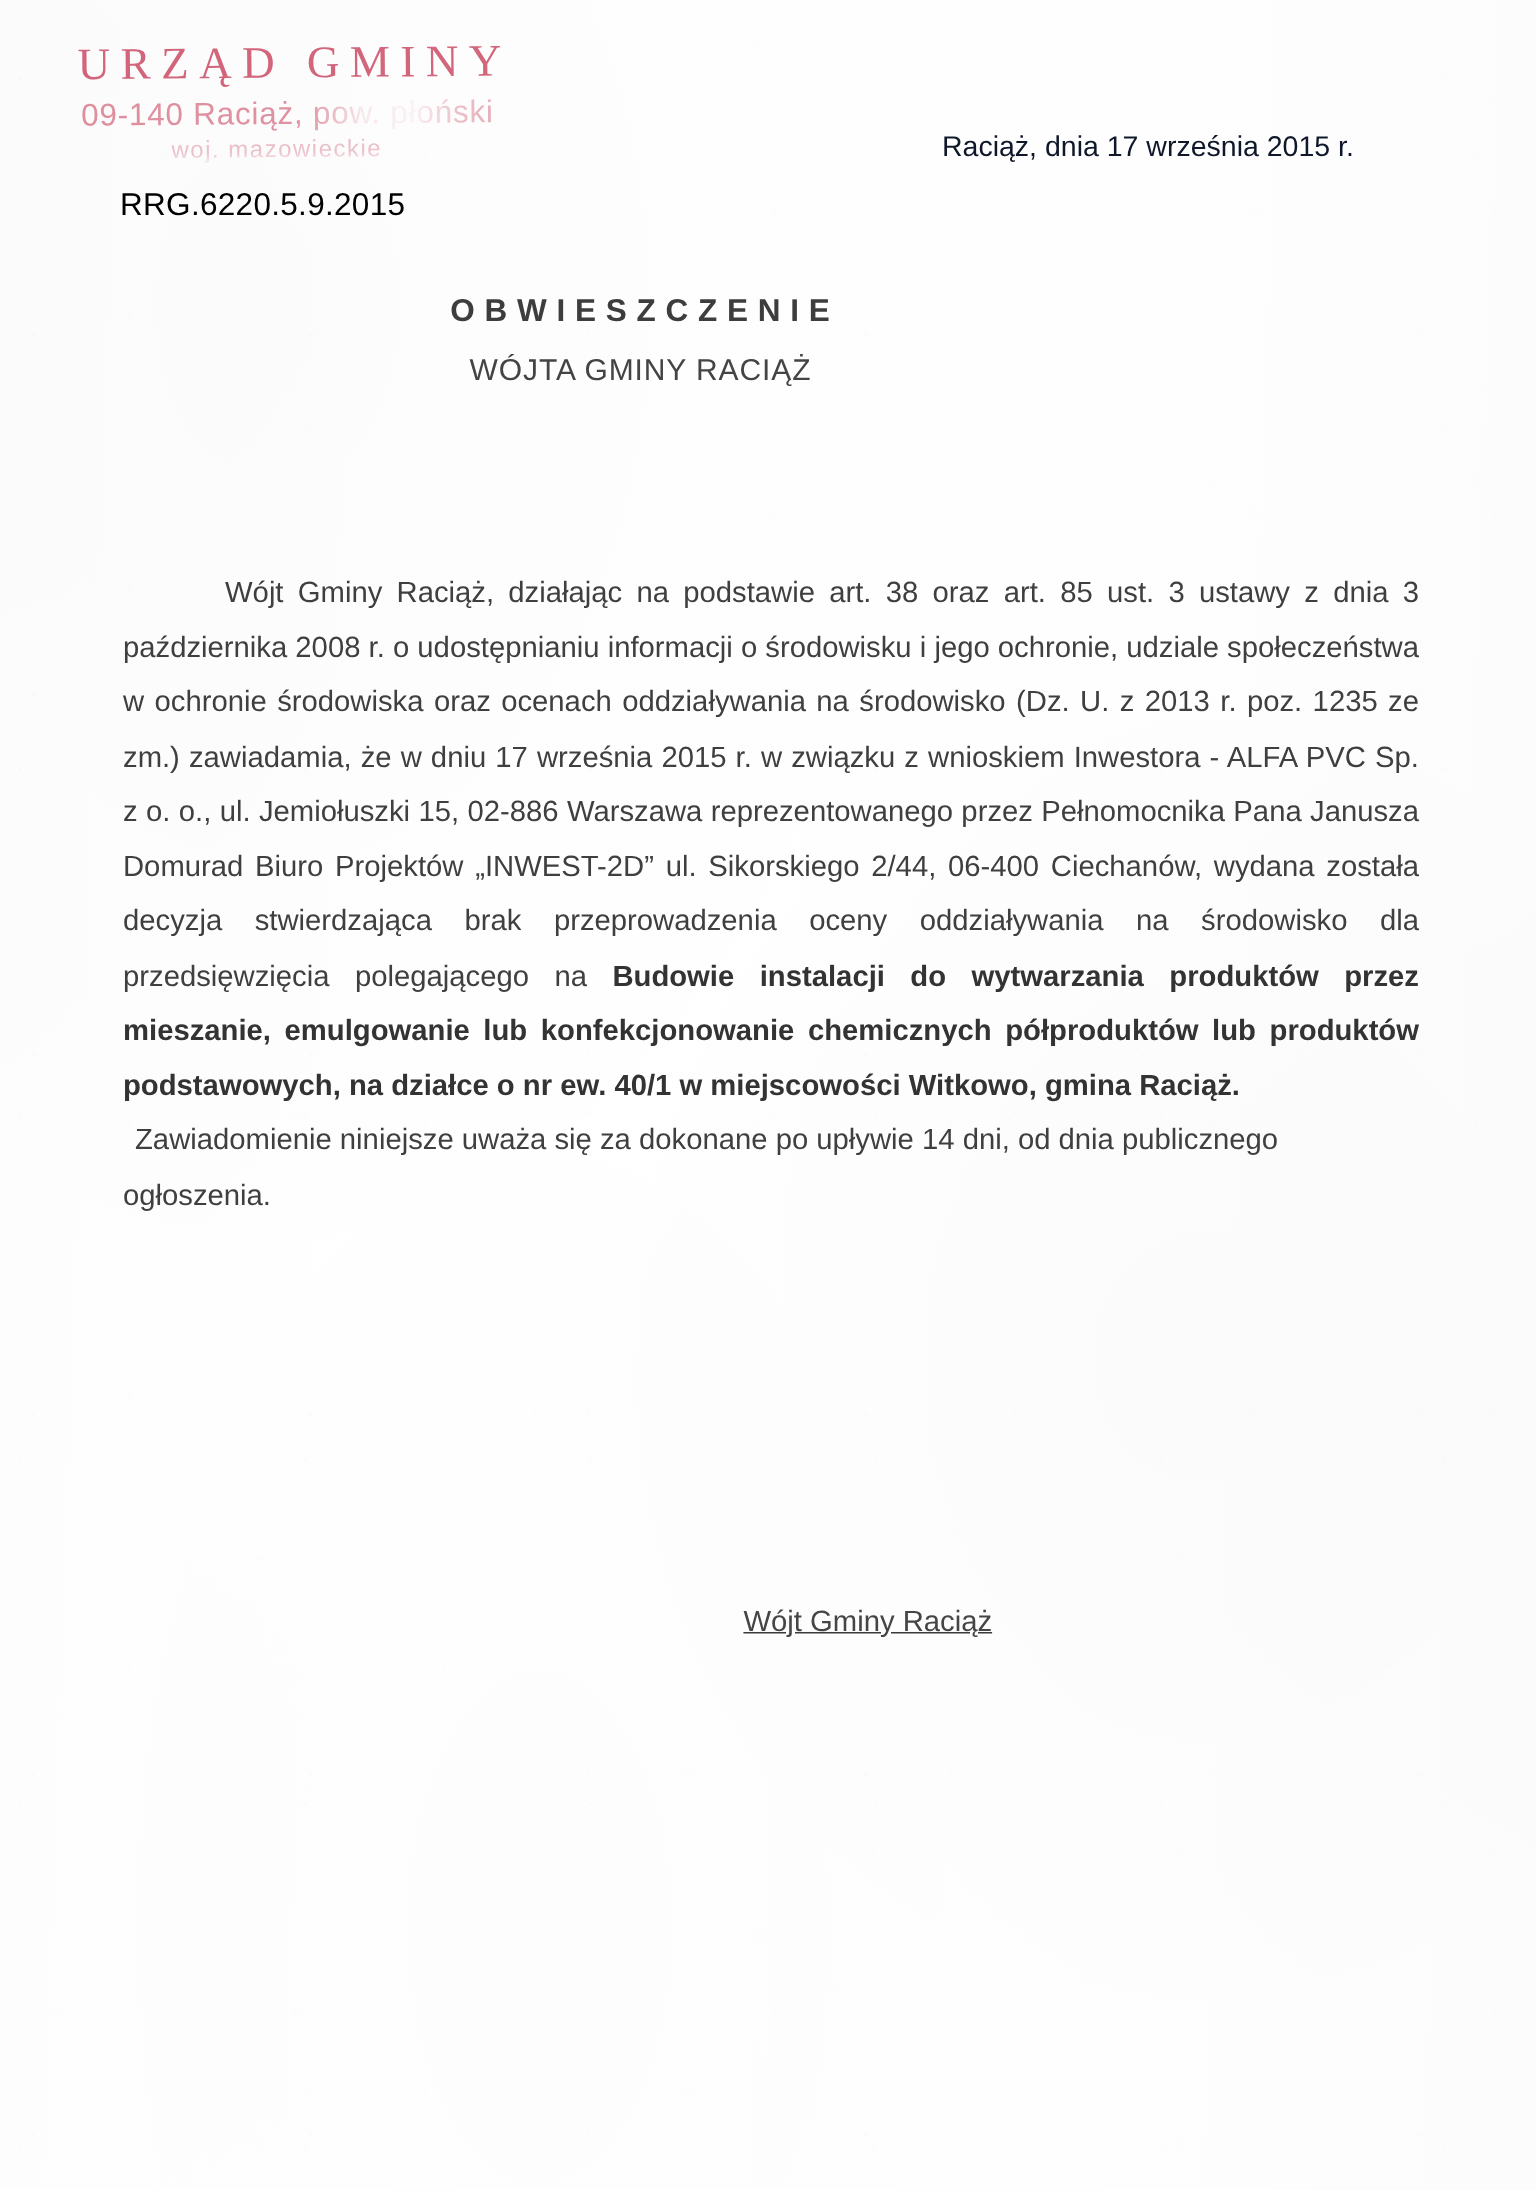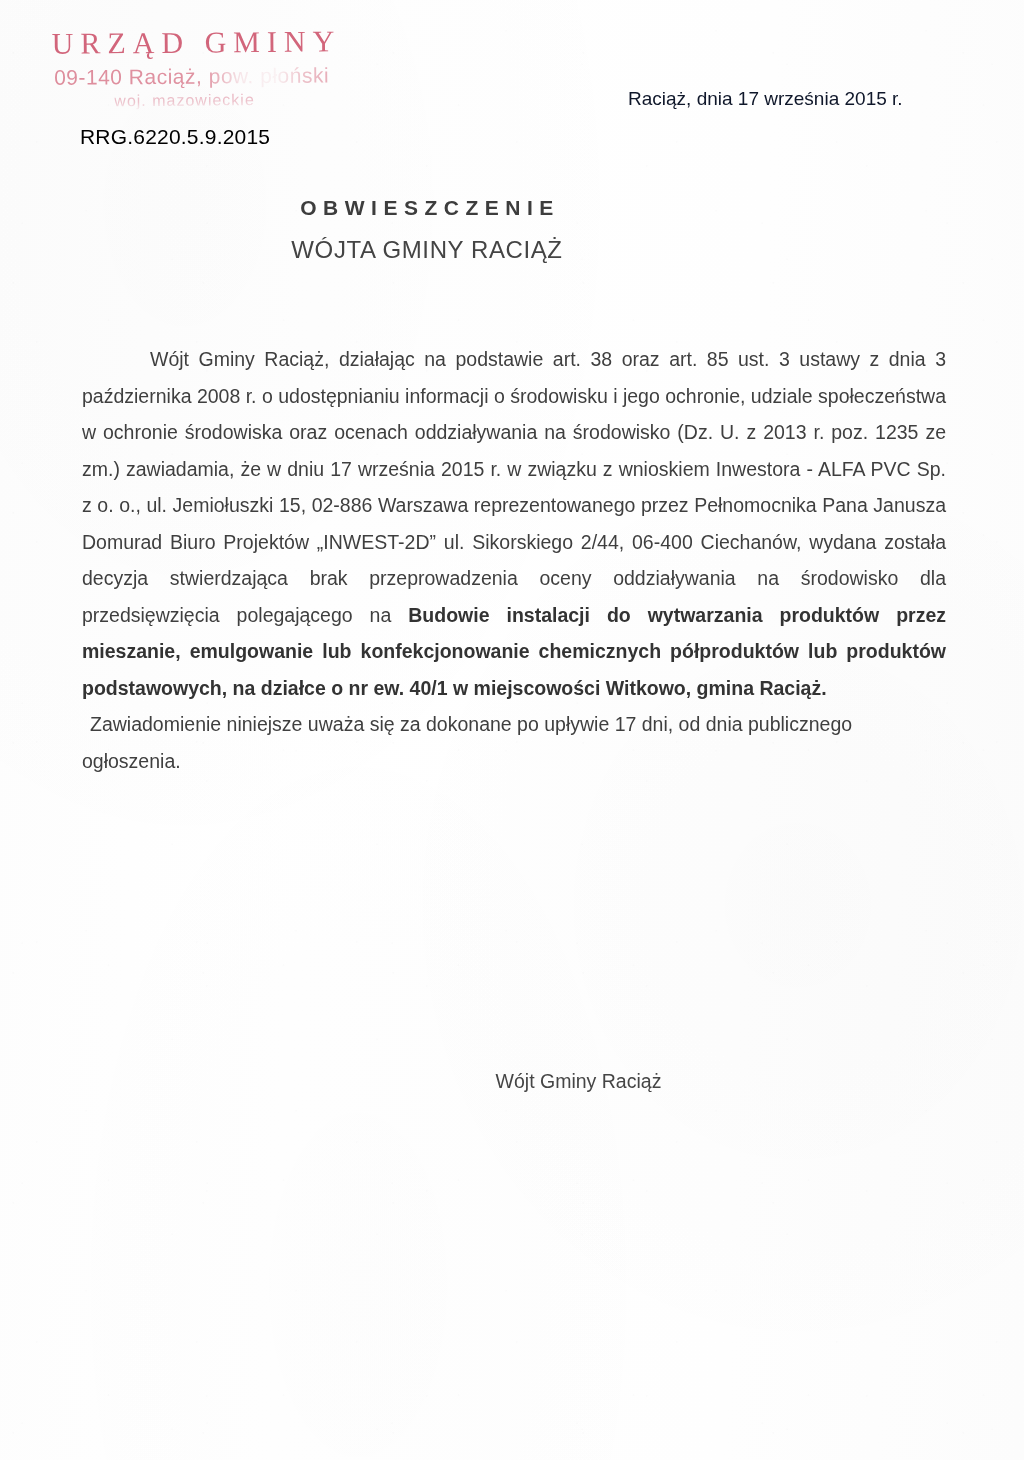"WÓJTA GMINY RACIĄŻ" .title-sub { font-size: 24px -> 20px }
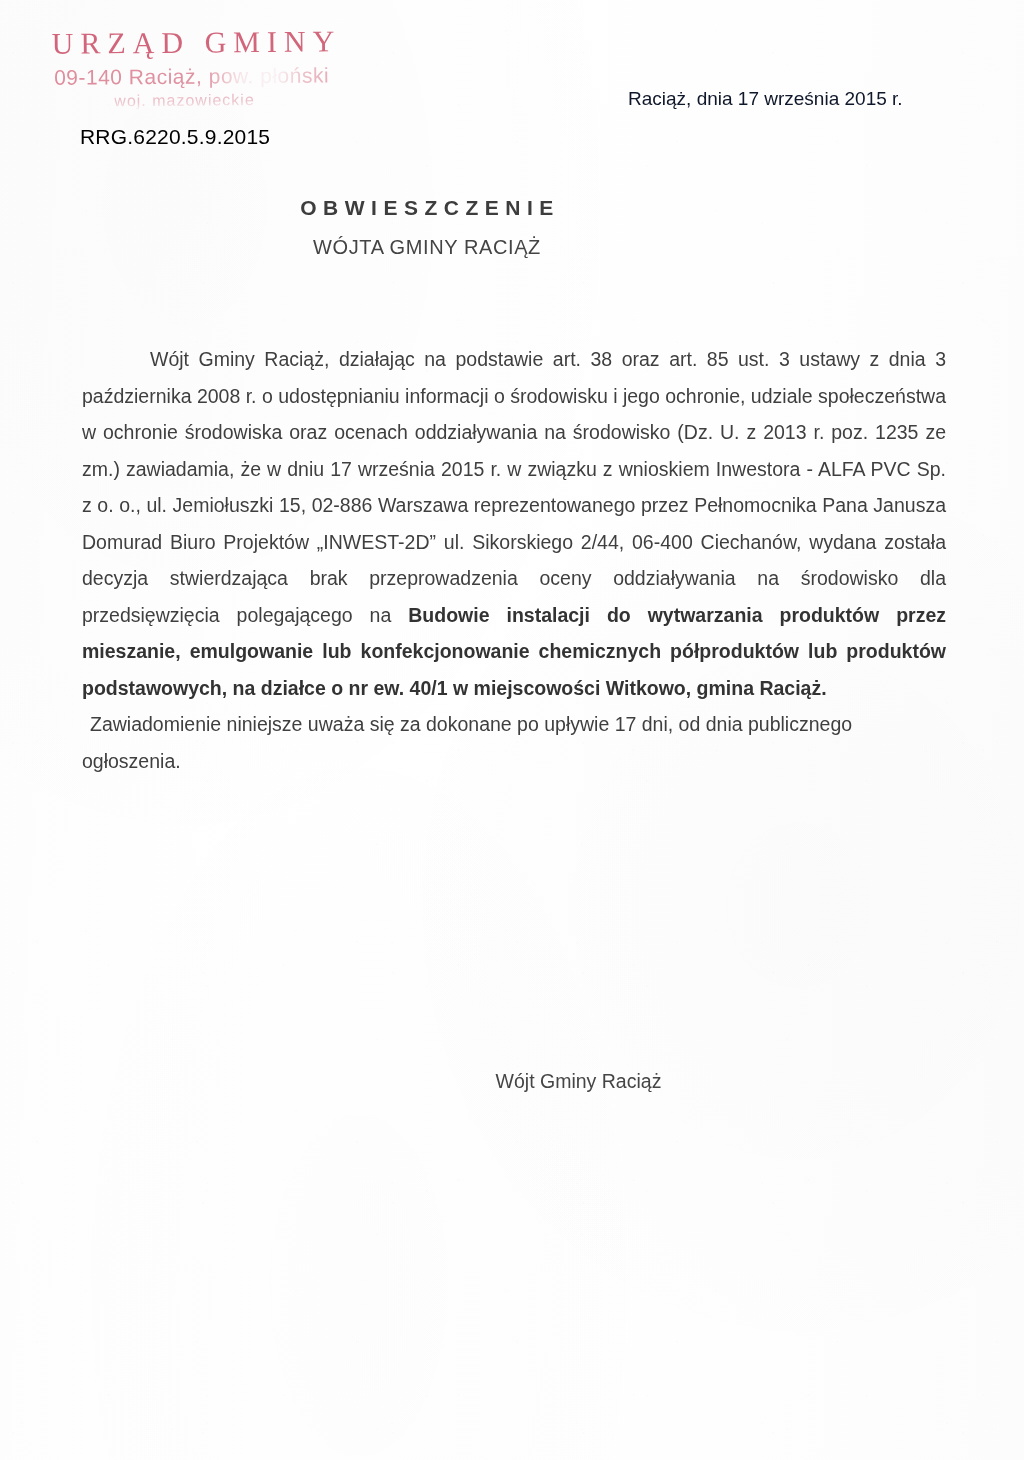"Wójt Gminy Raciąż, działając na" .para.indent { margin-top: none -> 36px }
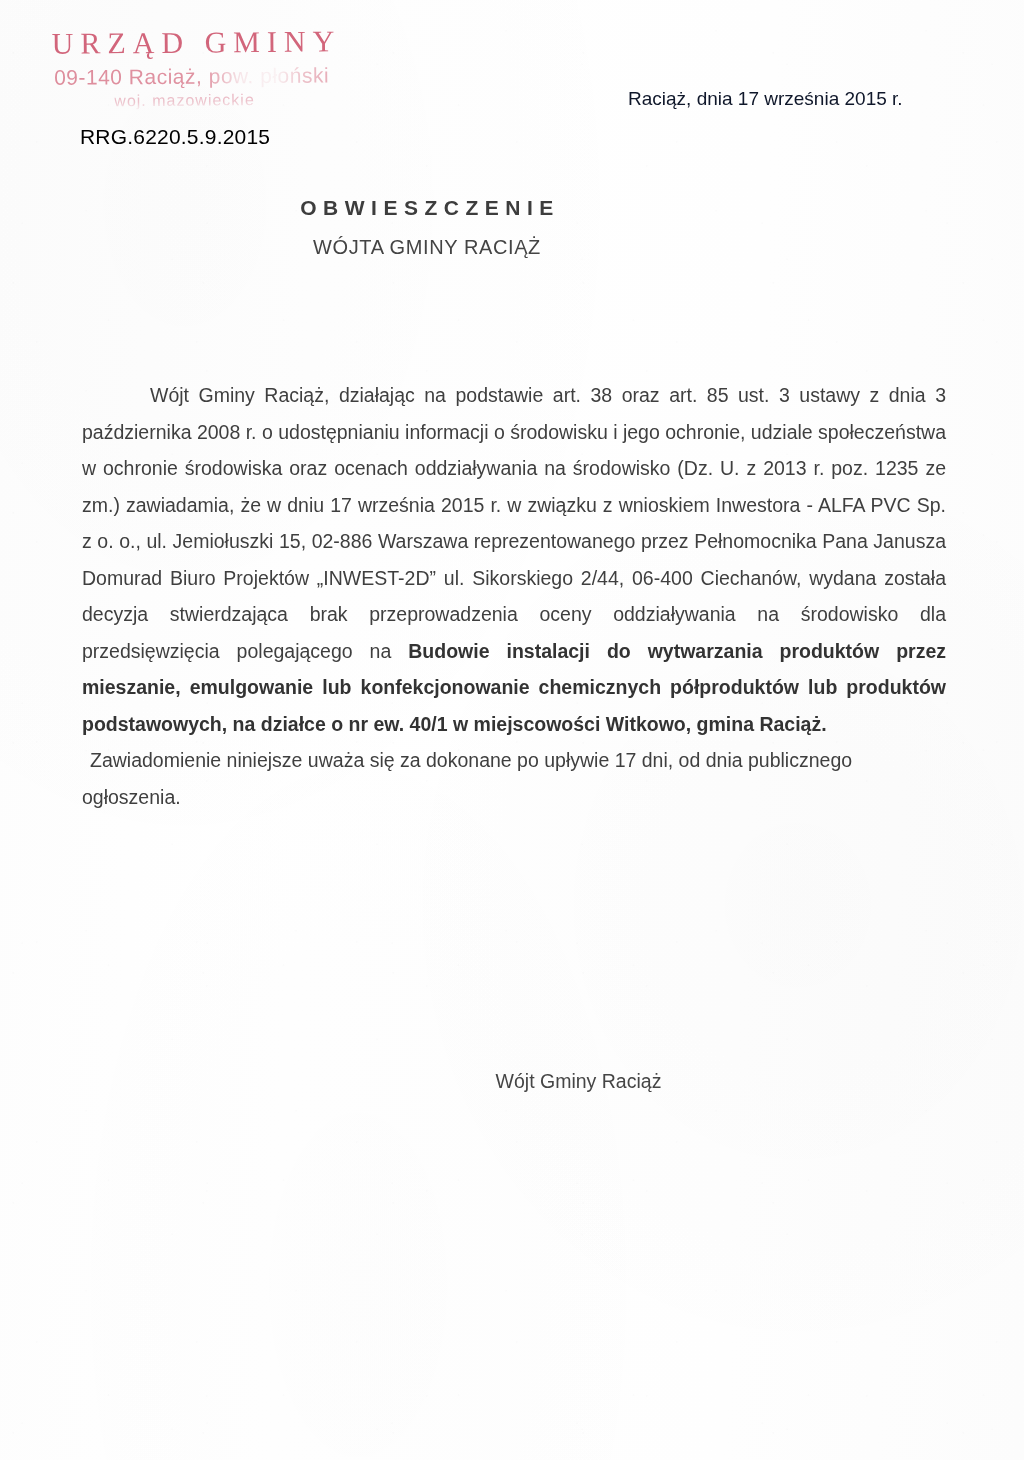"Zawiadomienie niniejsze uważa się za" p.para-last { text: 17 -> 14 }
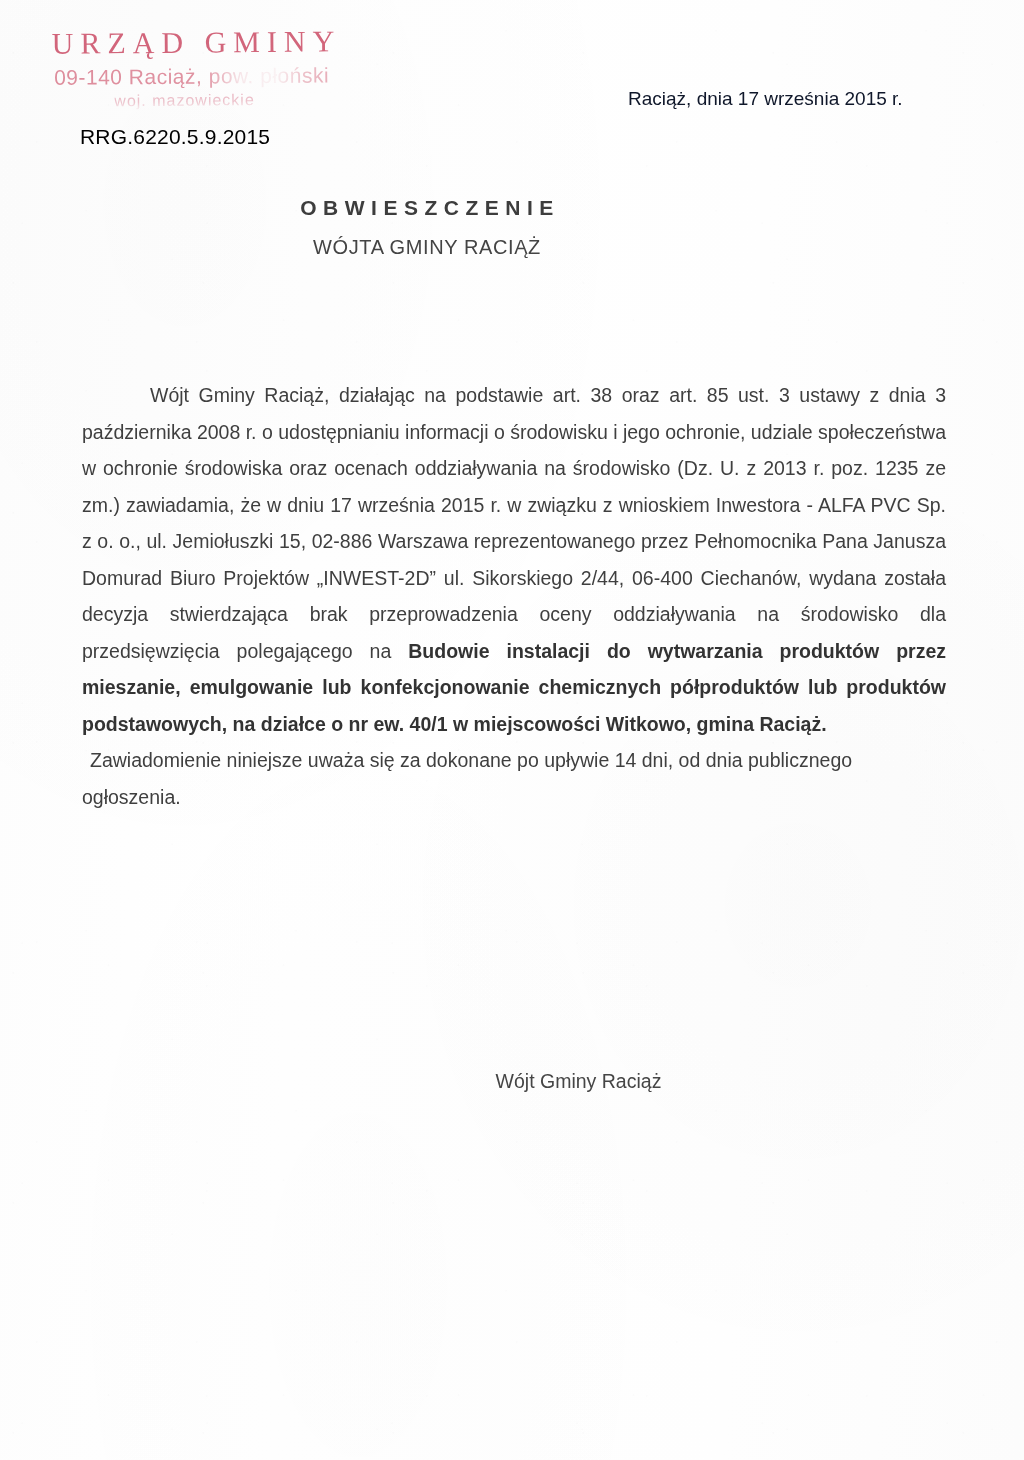"Wójt Gminy Raciąż" .signature { text-decoration: none -> underline }
